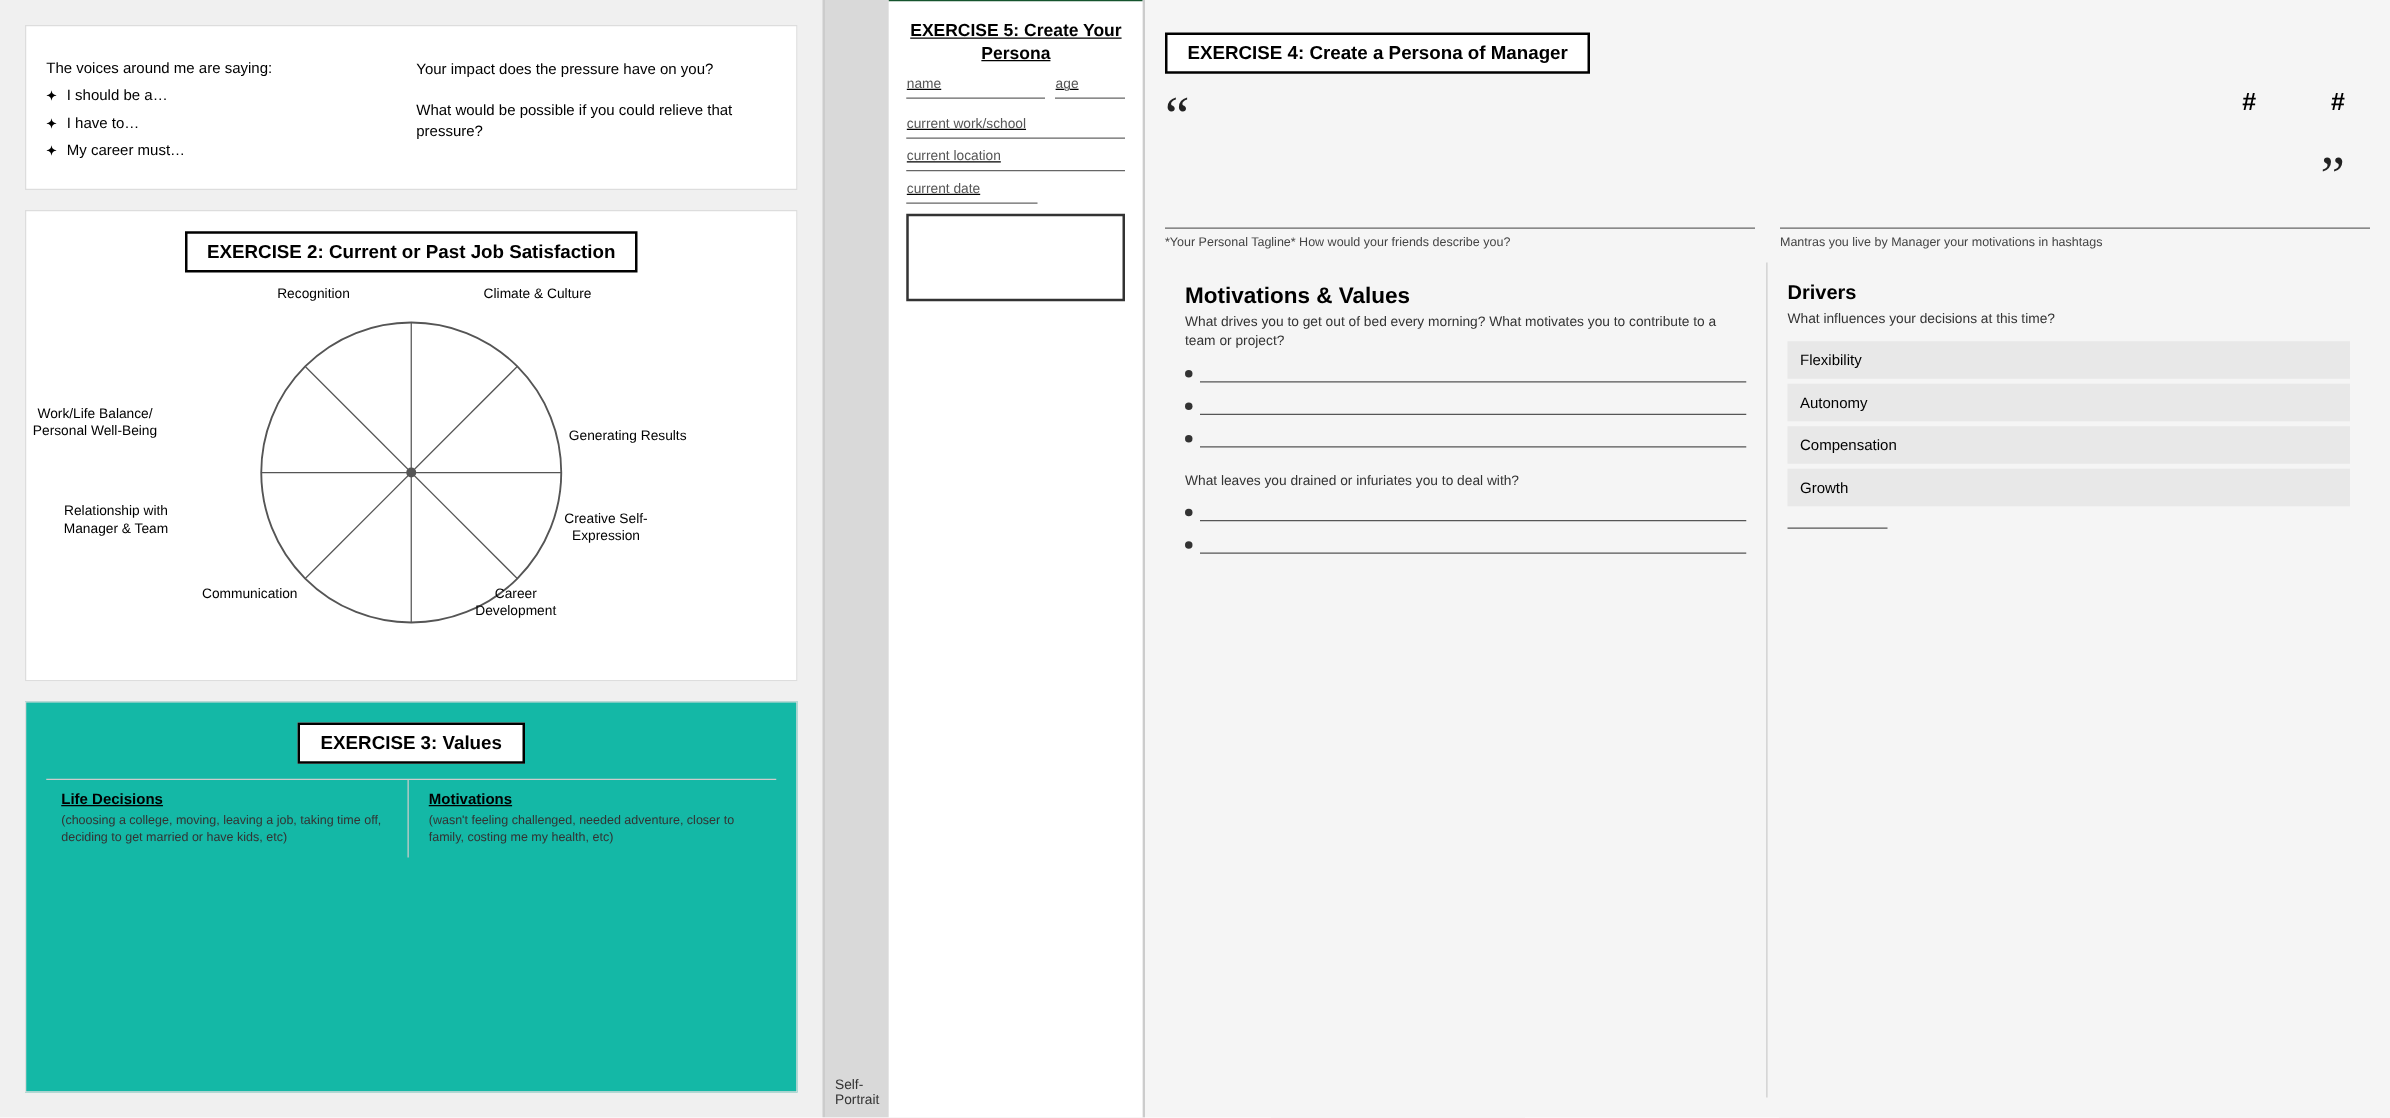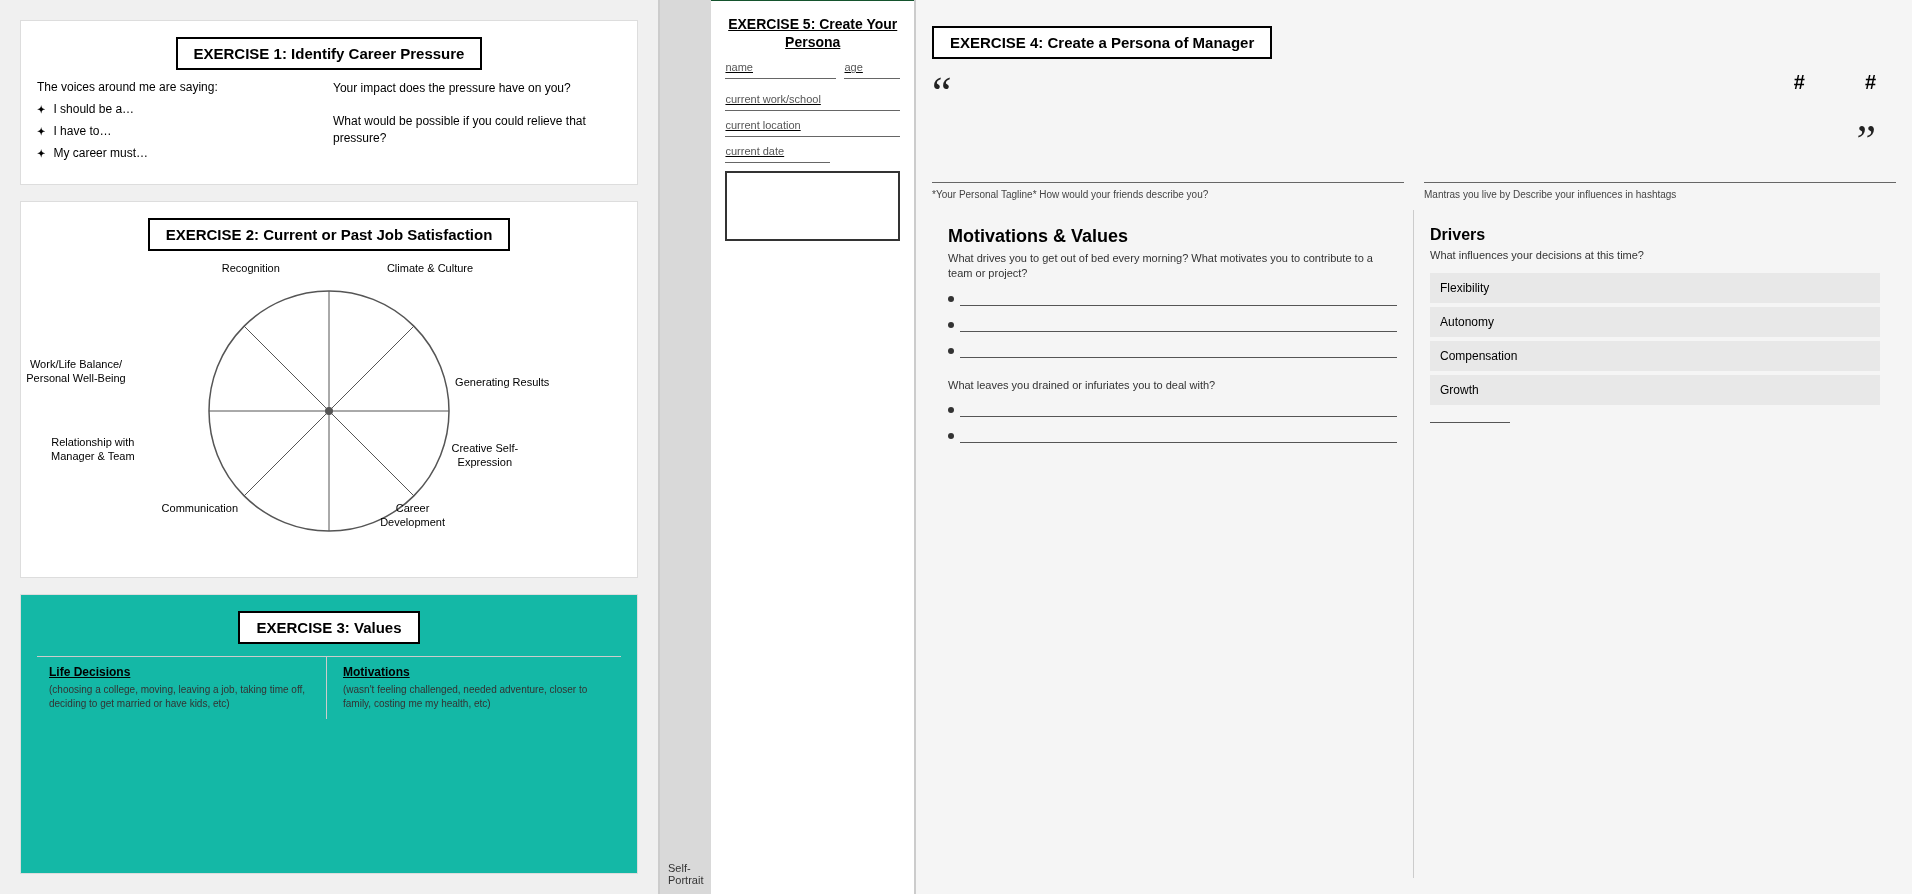"EXERCISE 1: Identify Career Pressure" div.exercise-header-container { html: <div> <div>EXERCISE 1: Identify Career Pressure</div> </div> -> none }
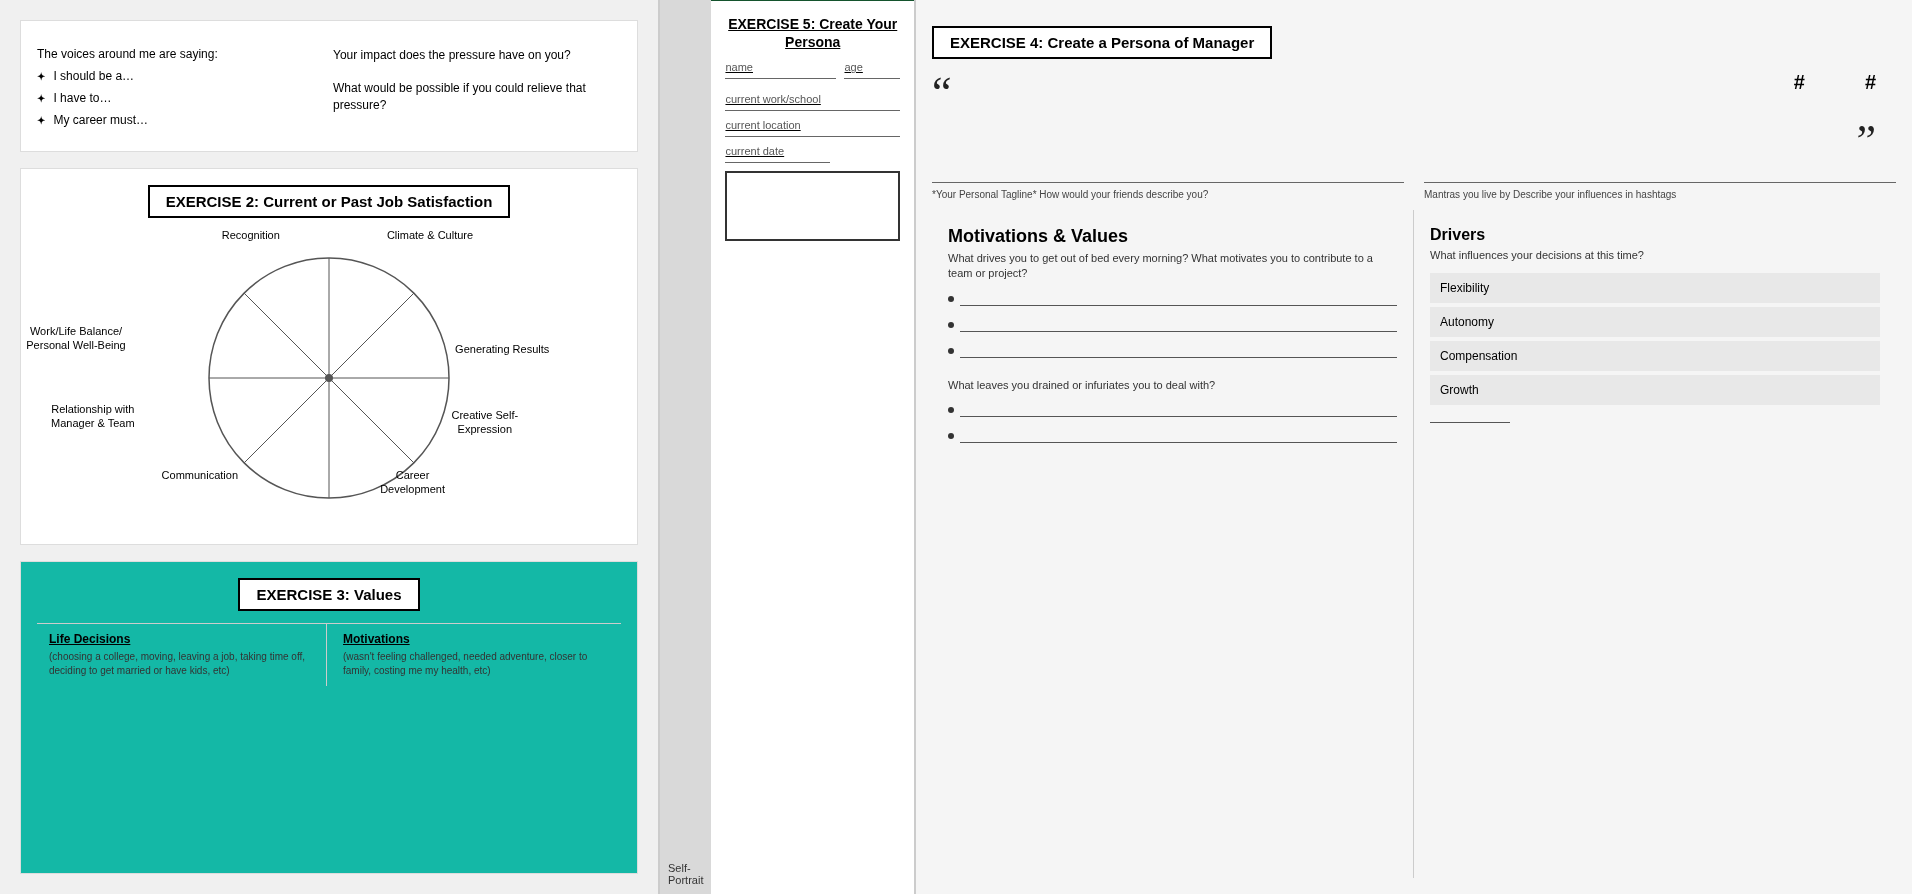"Mantras you live by Describe" div { text: Describe your influences -> Manager your motivations }
